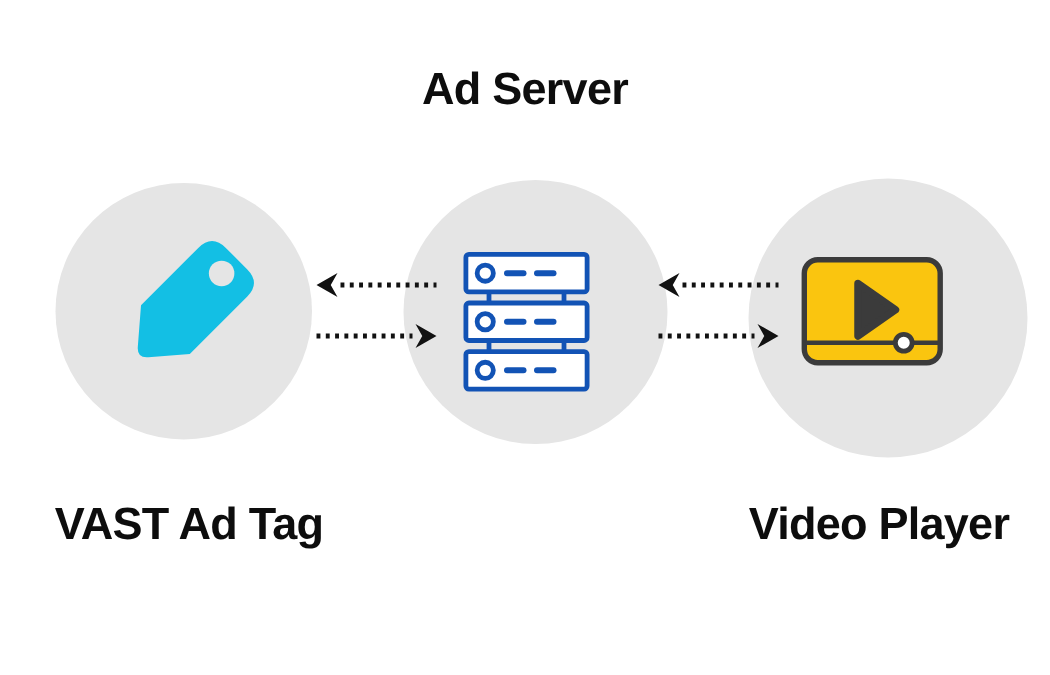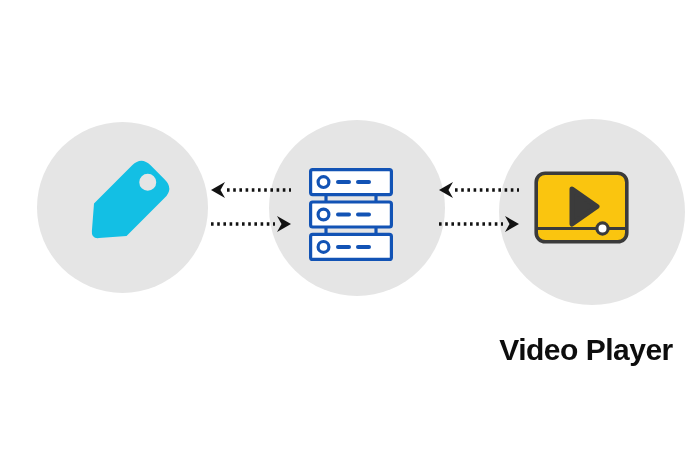"Ad Server" div.diagram-text { html: none -> <div>Ad Server</div> }
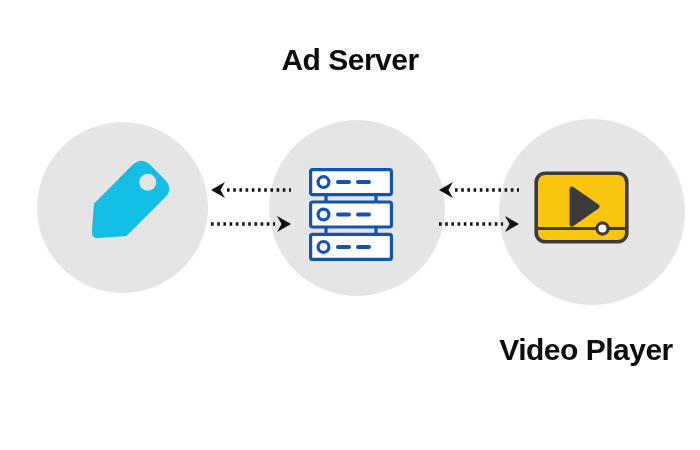"VAST Ad Tag" div.diagram-text { html: none -> <div>VAST Ad Tag</div> }
